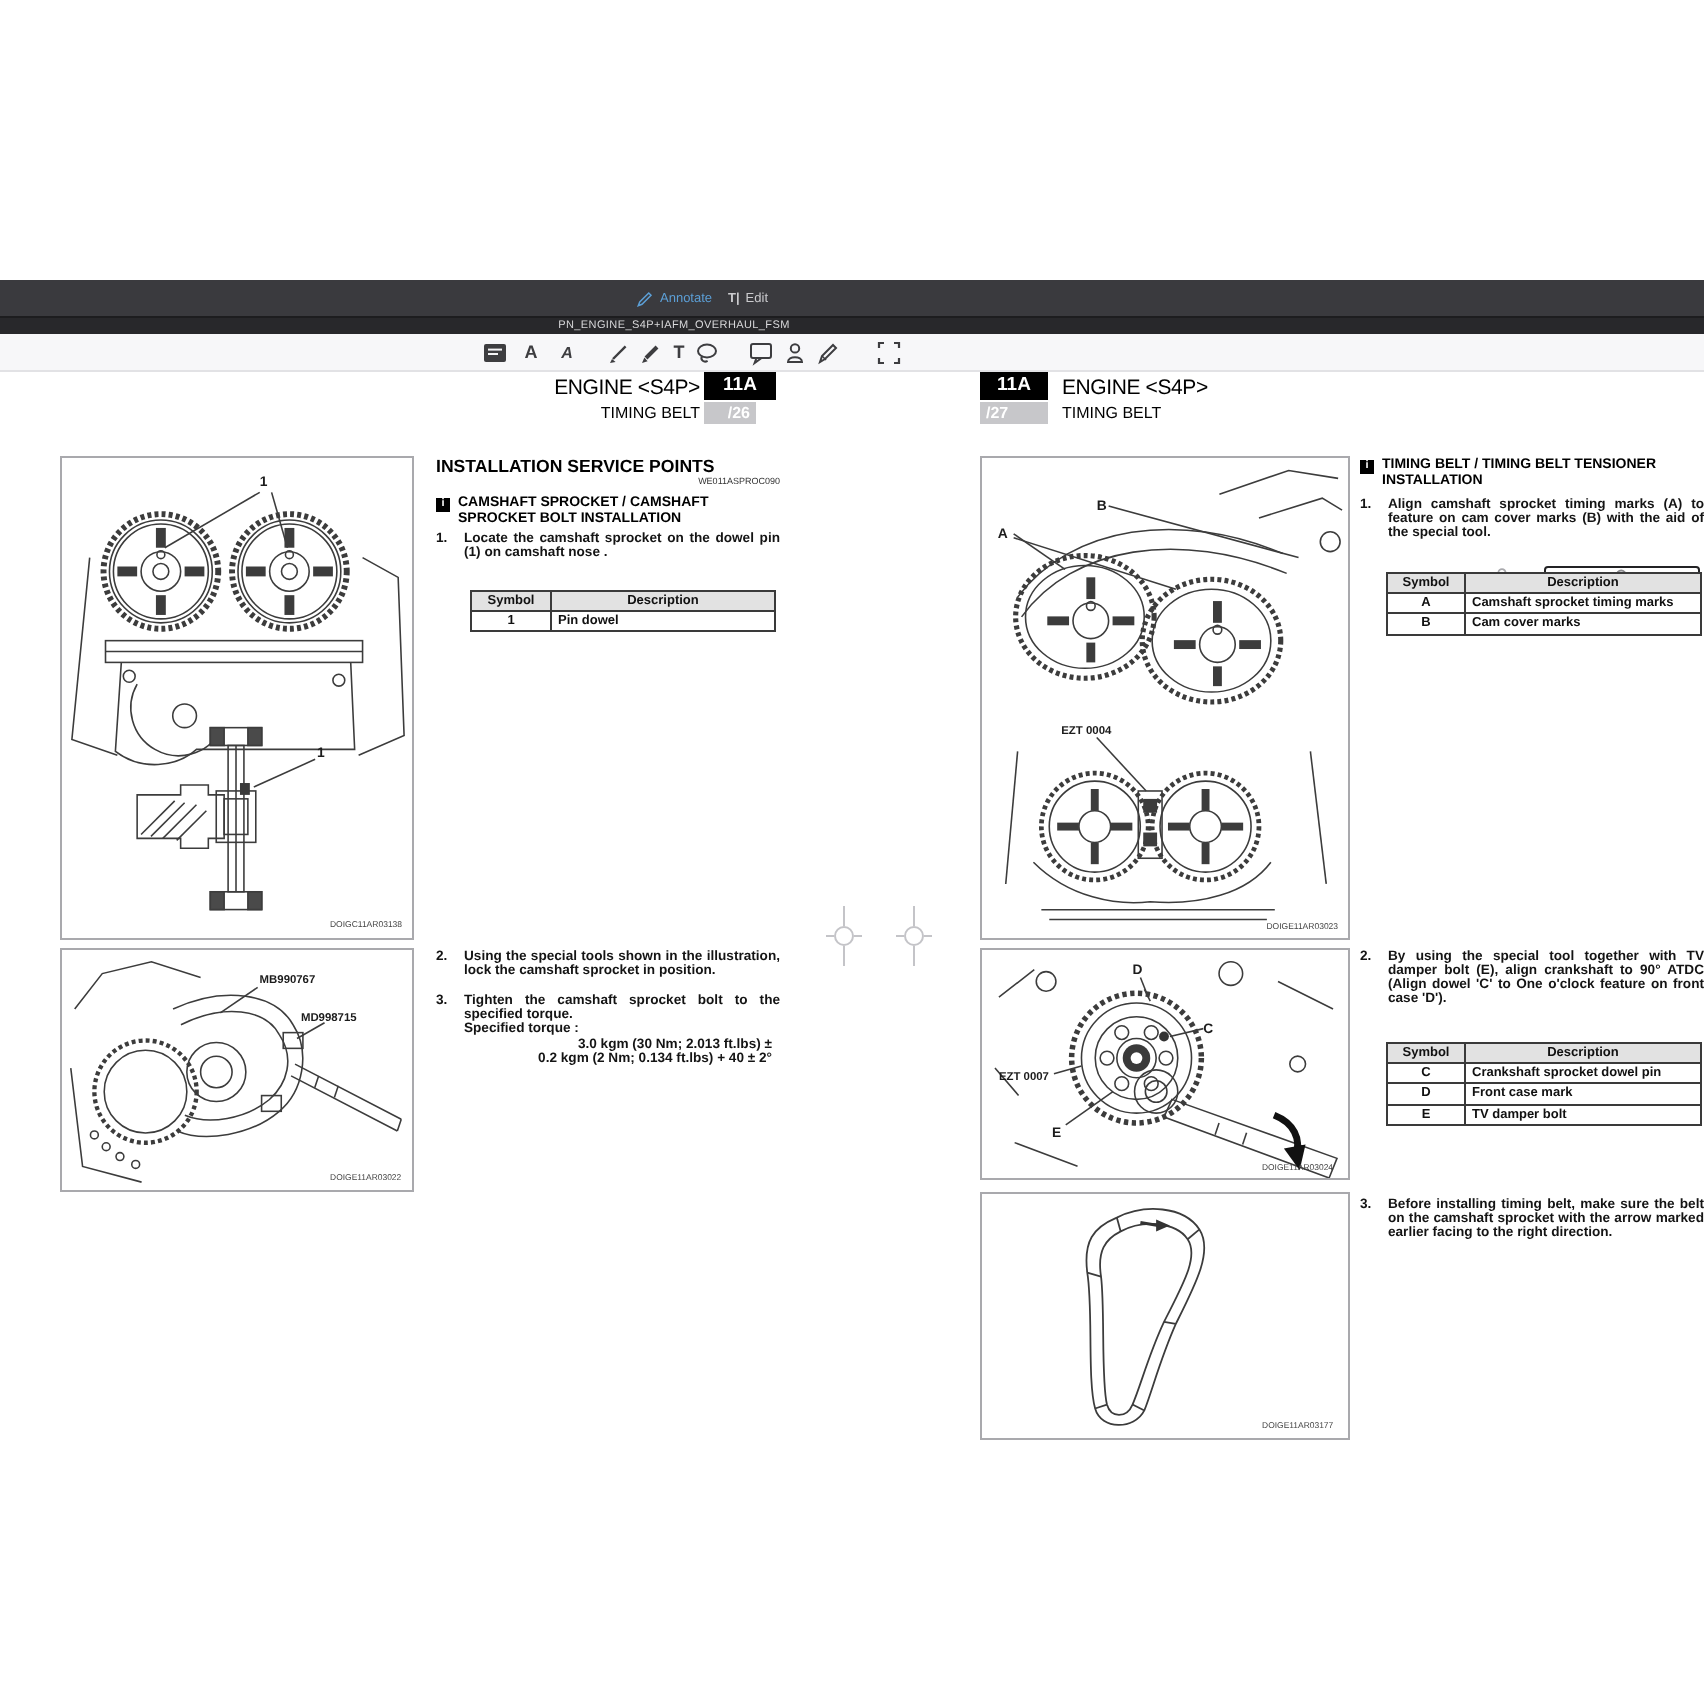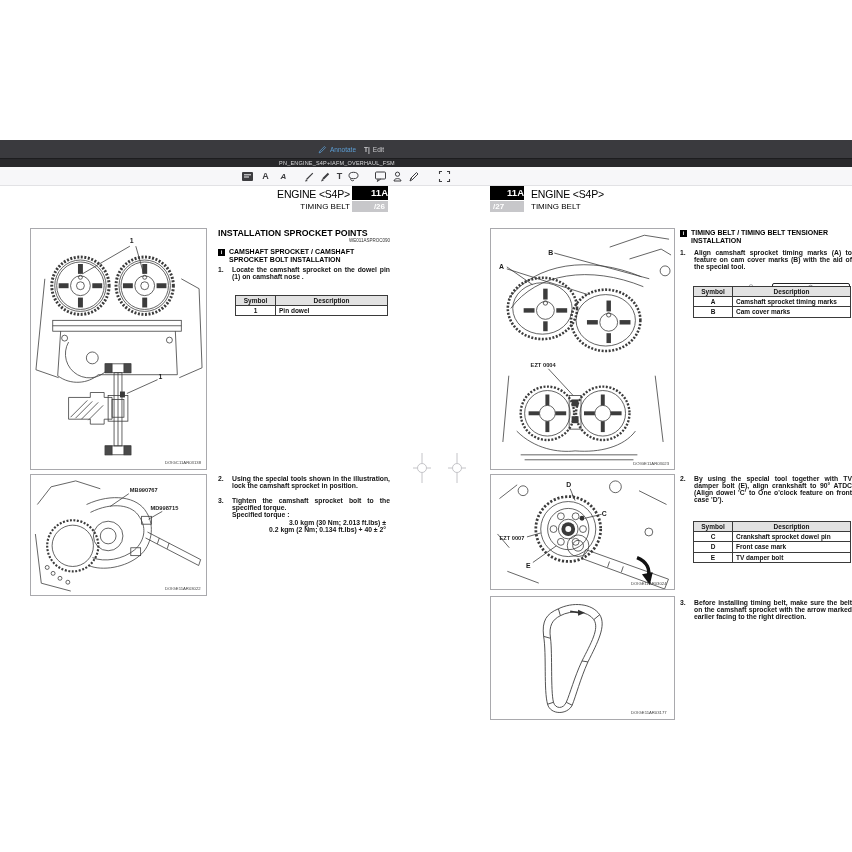"11A" .chap { text-align: right -> center }
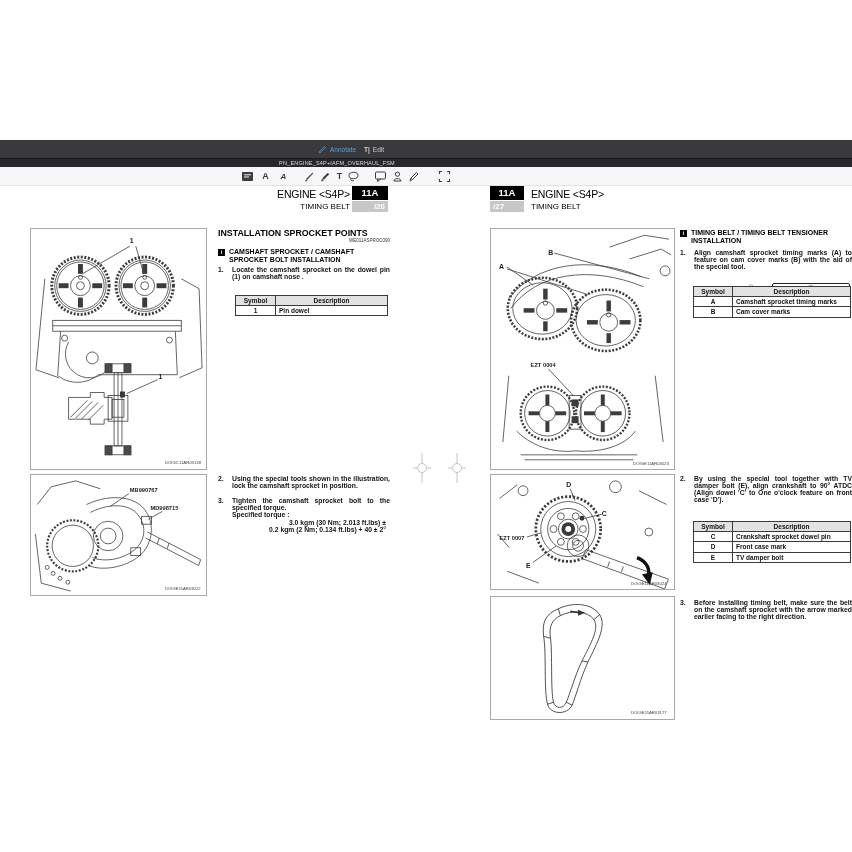"/26" div.pageno { width: 36px -> 26px }
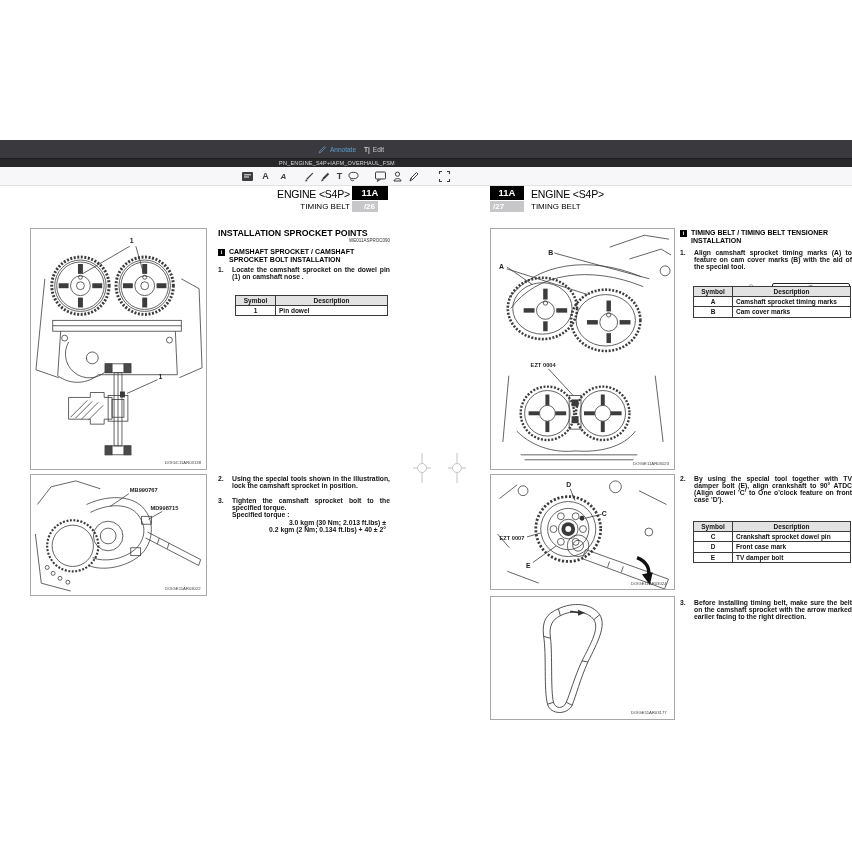"INSTALLATION SPROCKET POINTS" div.sec-title { text: SPROCKET -> SERVICE }
